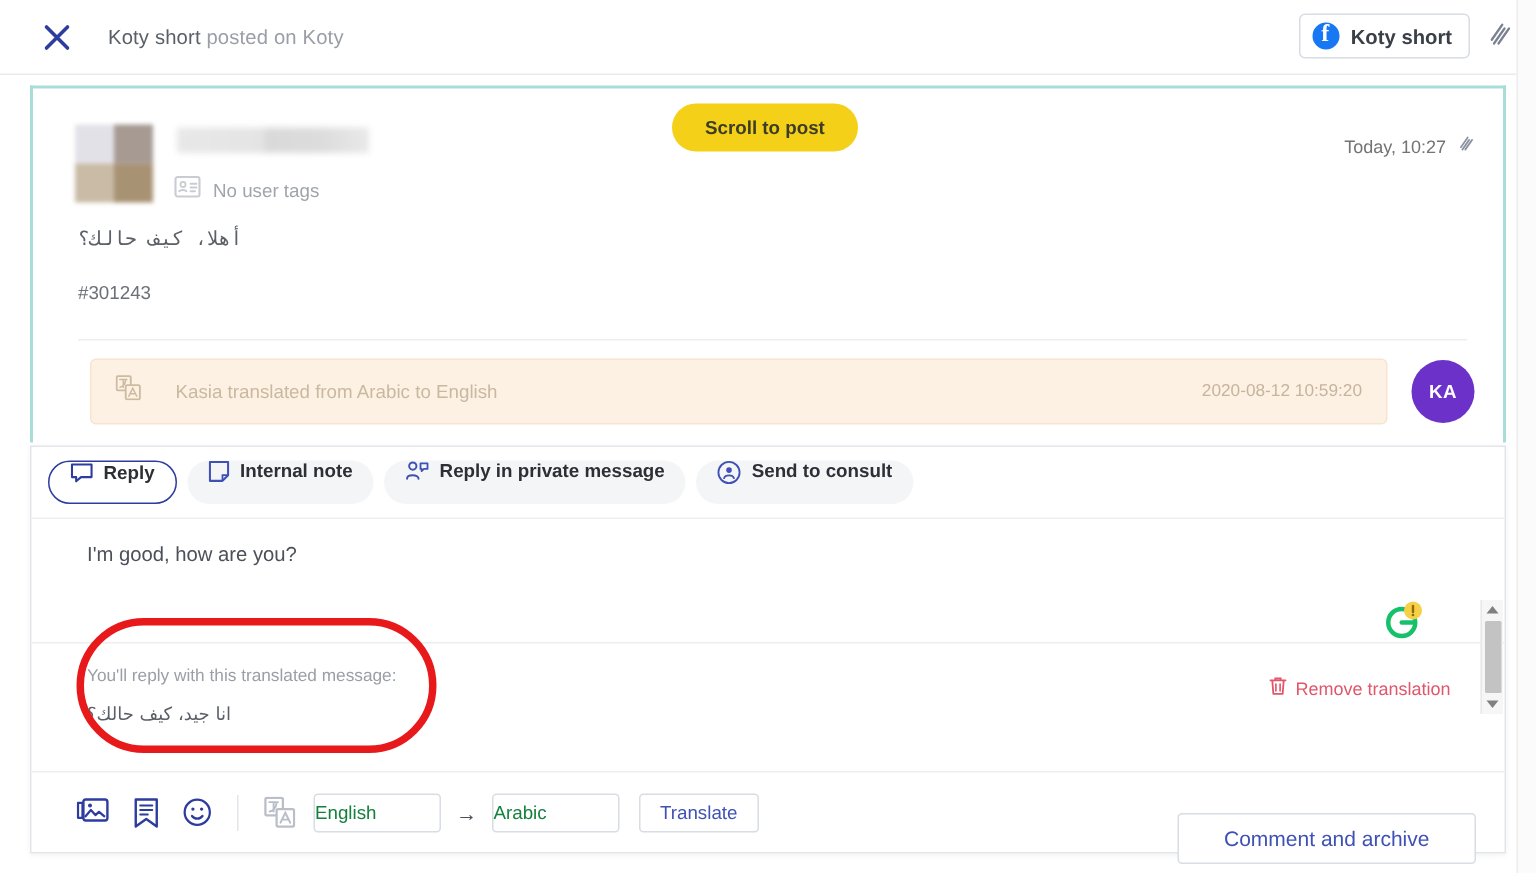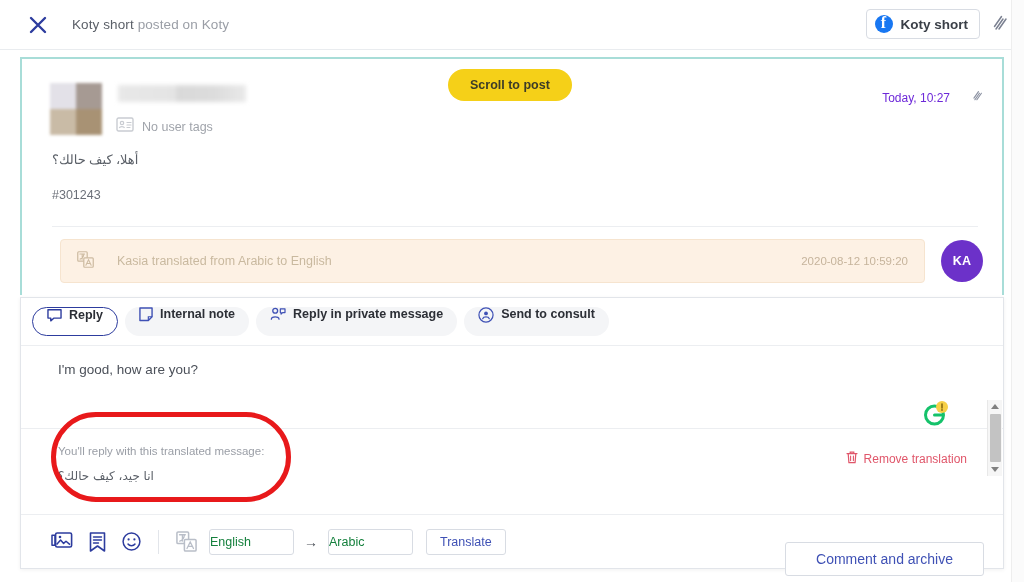"Today, 10:27" .post-time { color: #6d28d9 -> #737373; gap: 21px -> 7px }
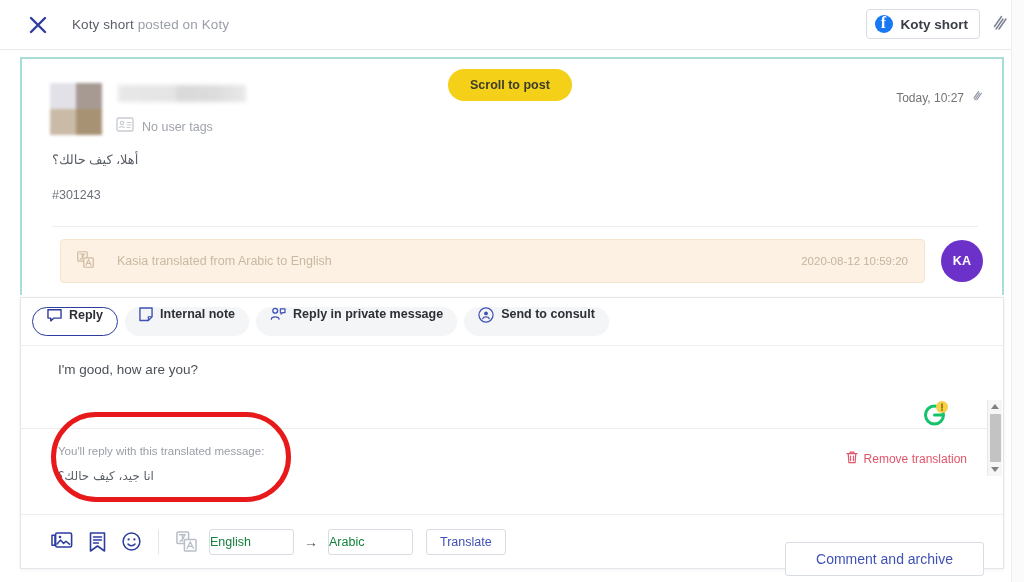"أهلا، كيف حالك؟" .arabic-msg { font-family: Liberation Serif, serif -> Liberation Mono, monospace }
